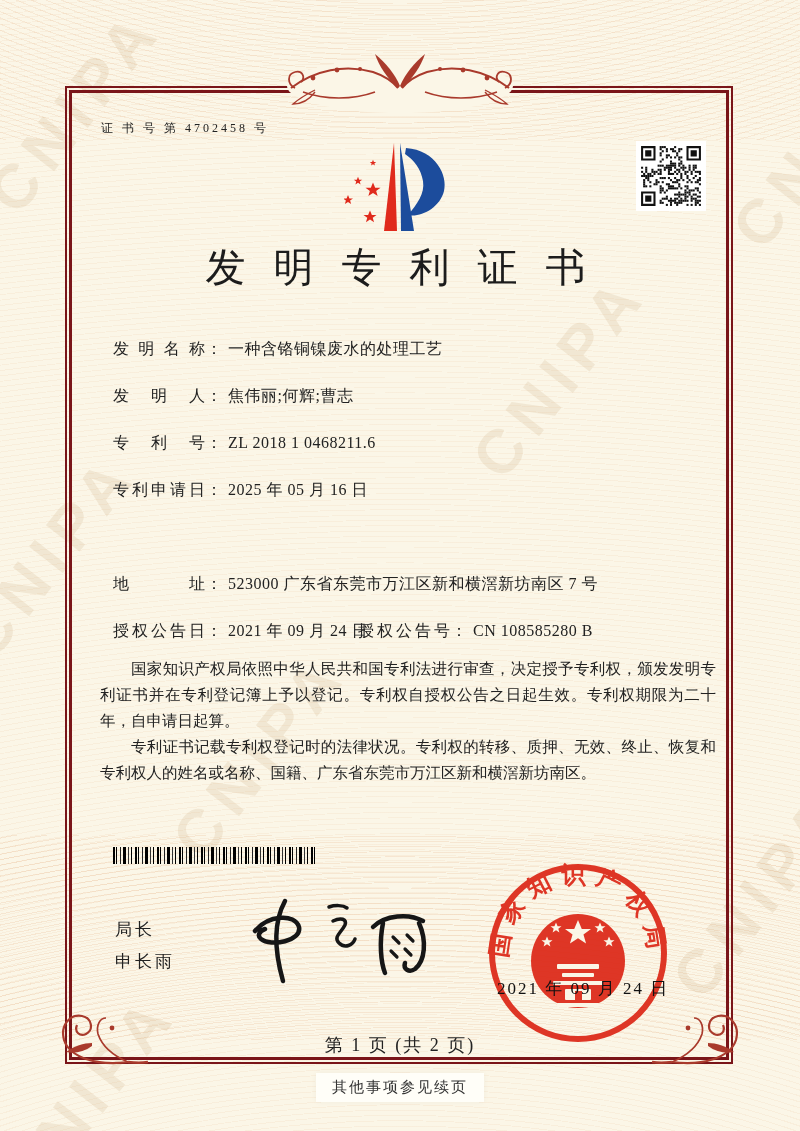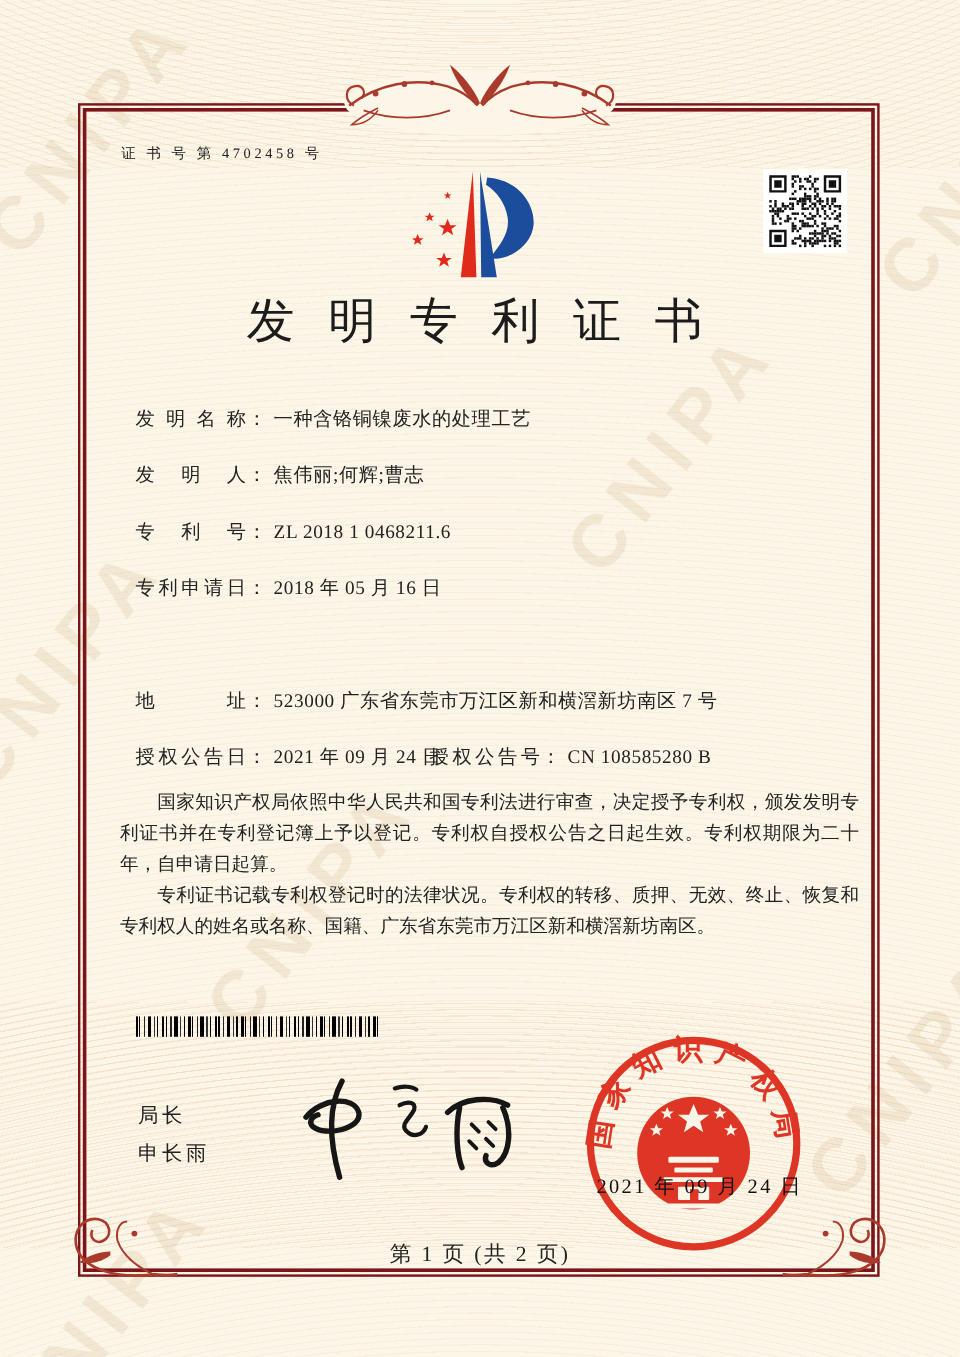"2018 年 05 月 16" span.f-value { text: 2018 -> 2025 }
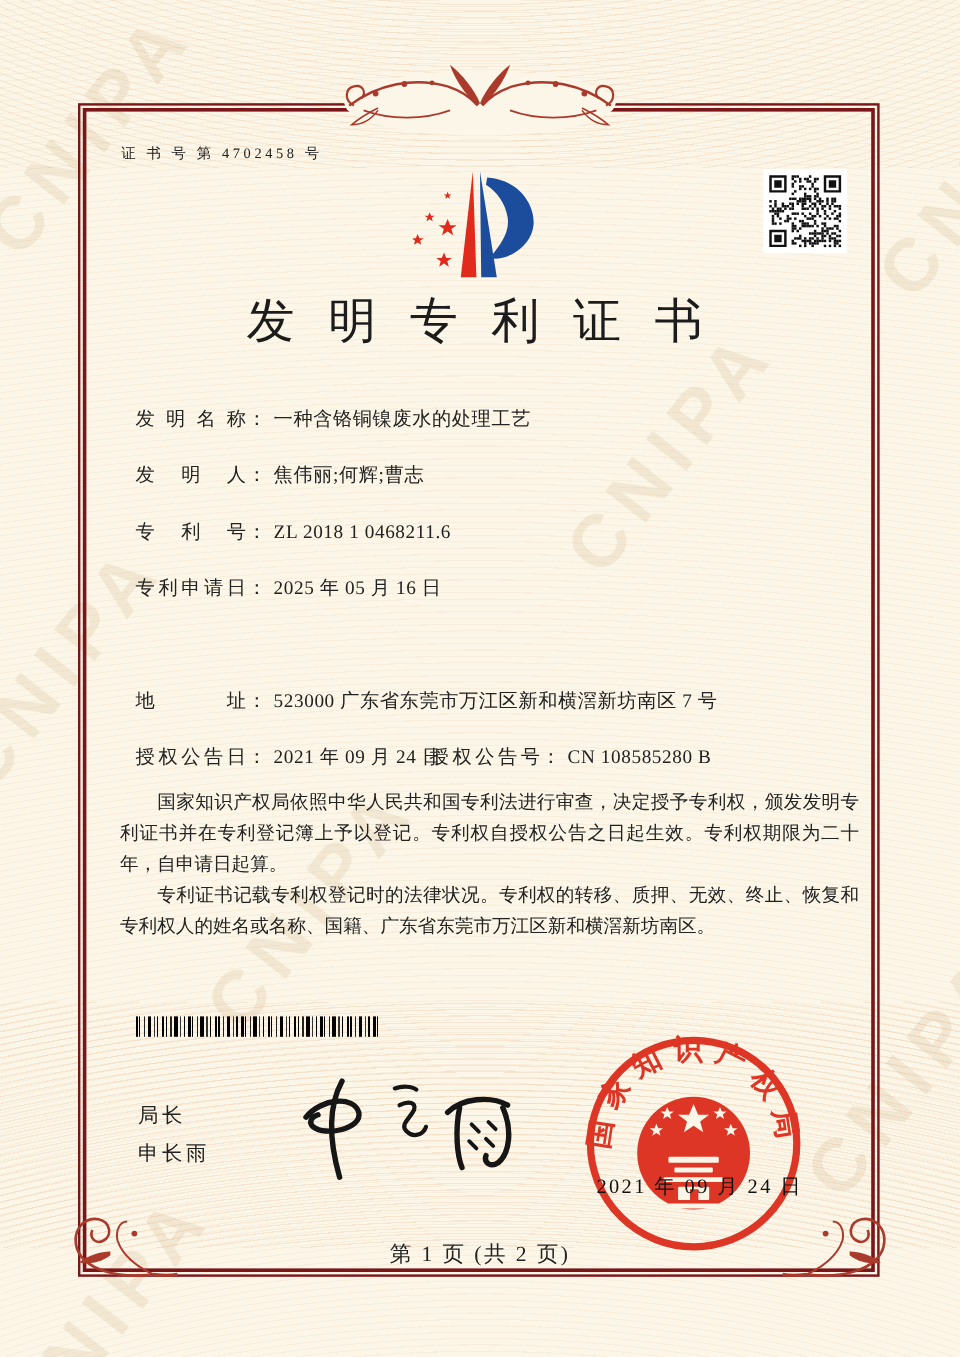"其他事项参见续页" div.continuation { html: none -> <div>其他事项参见续页</div> }
